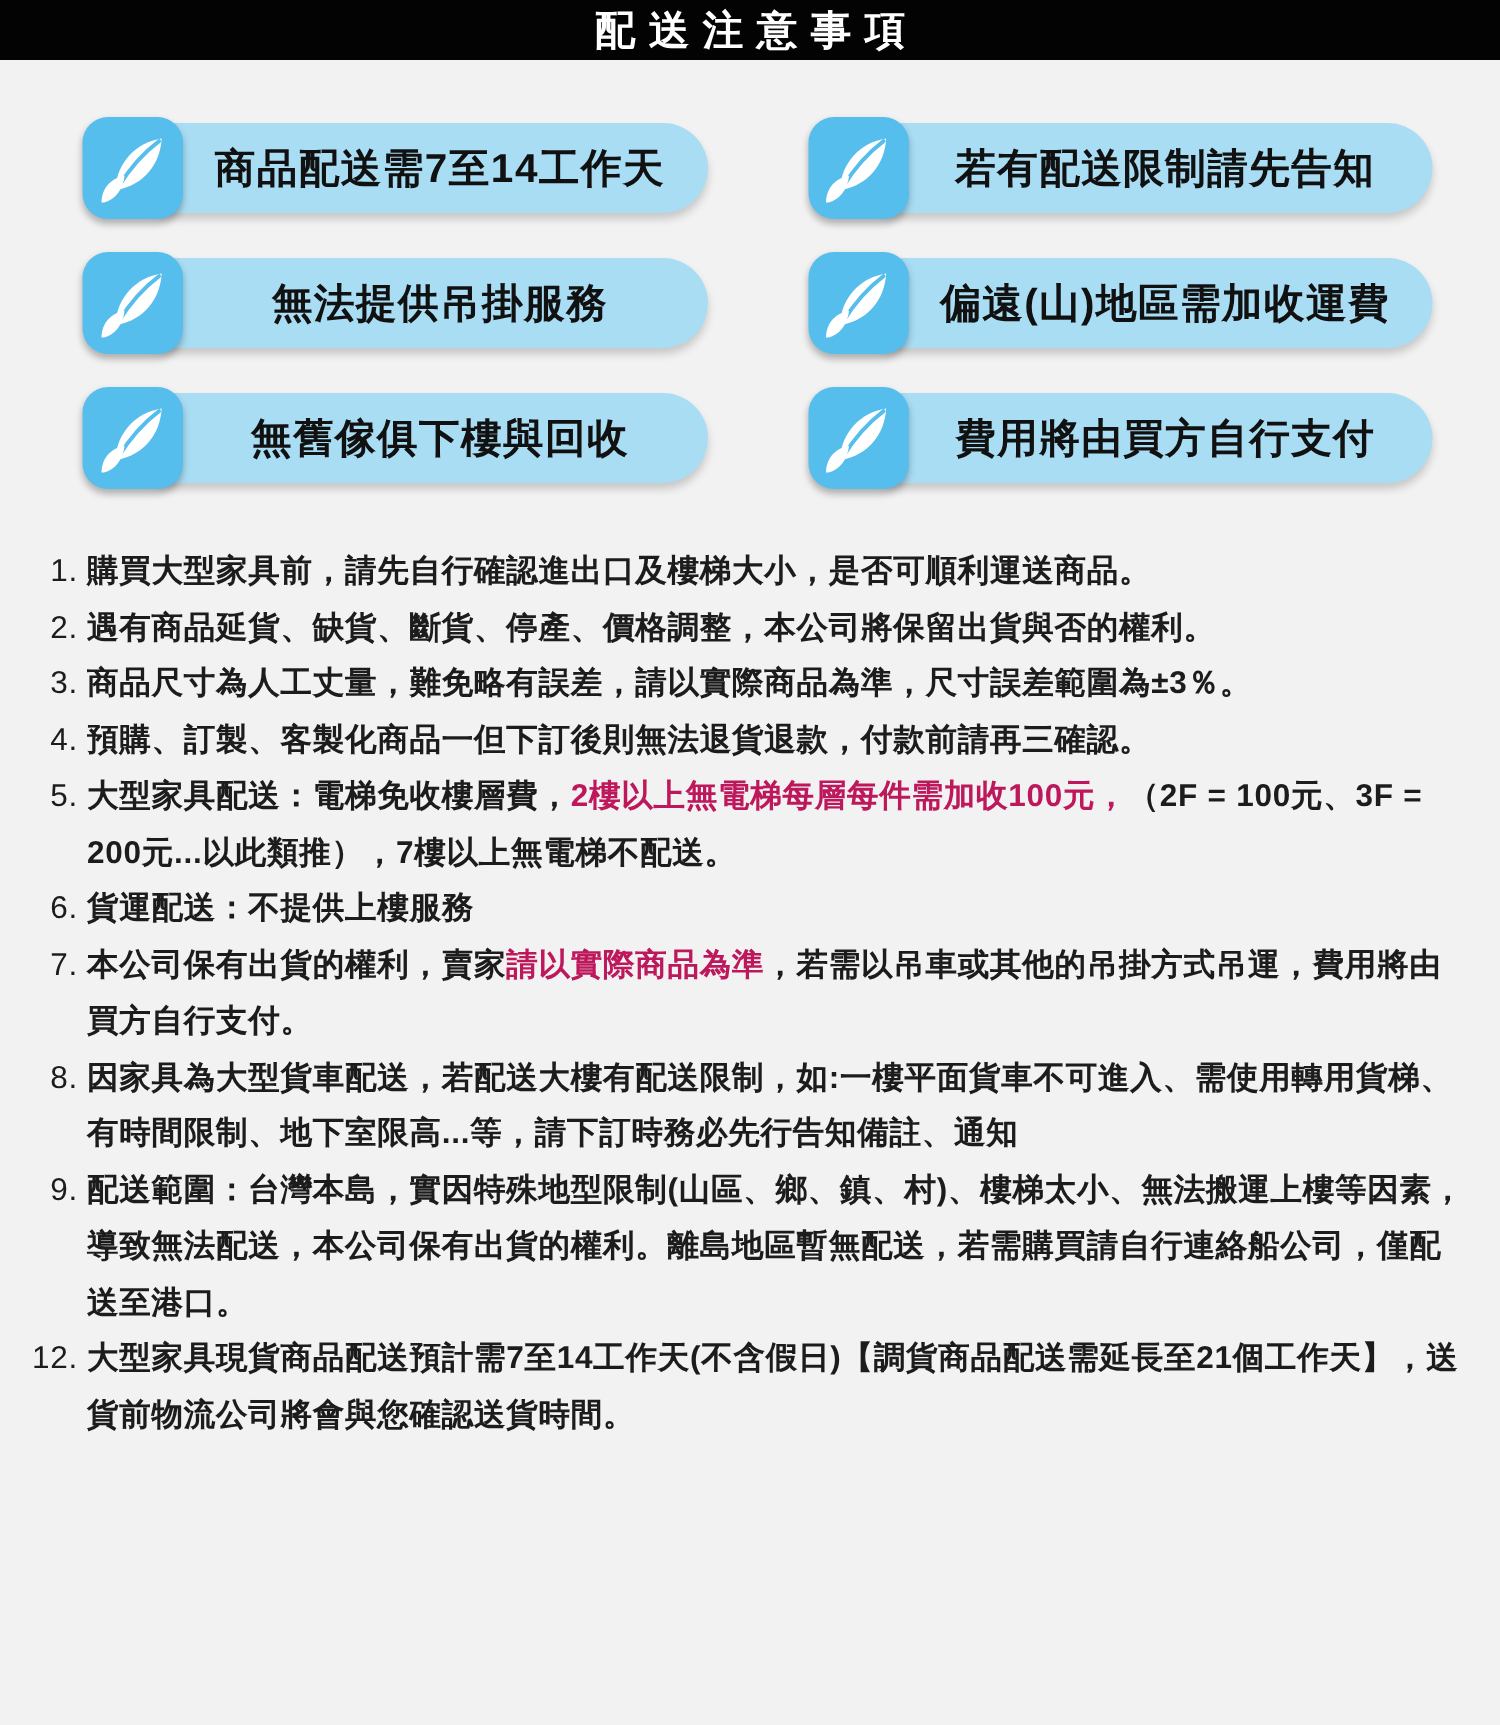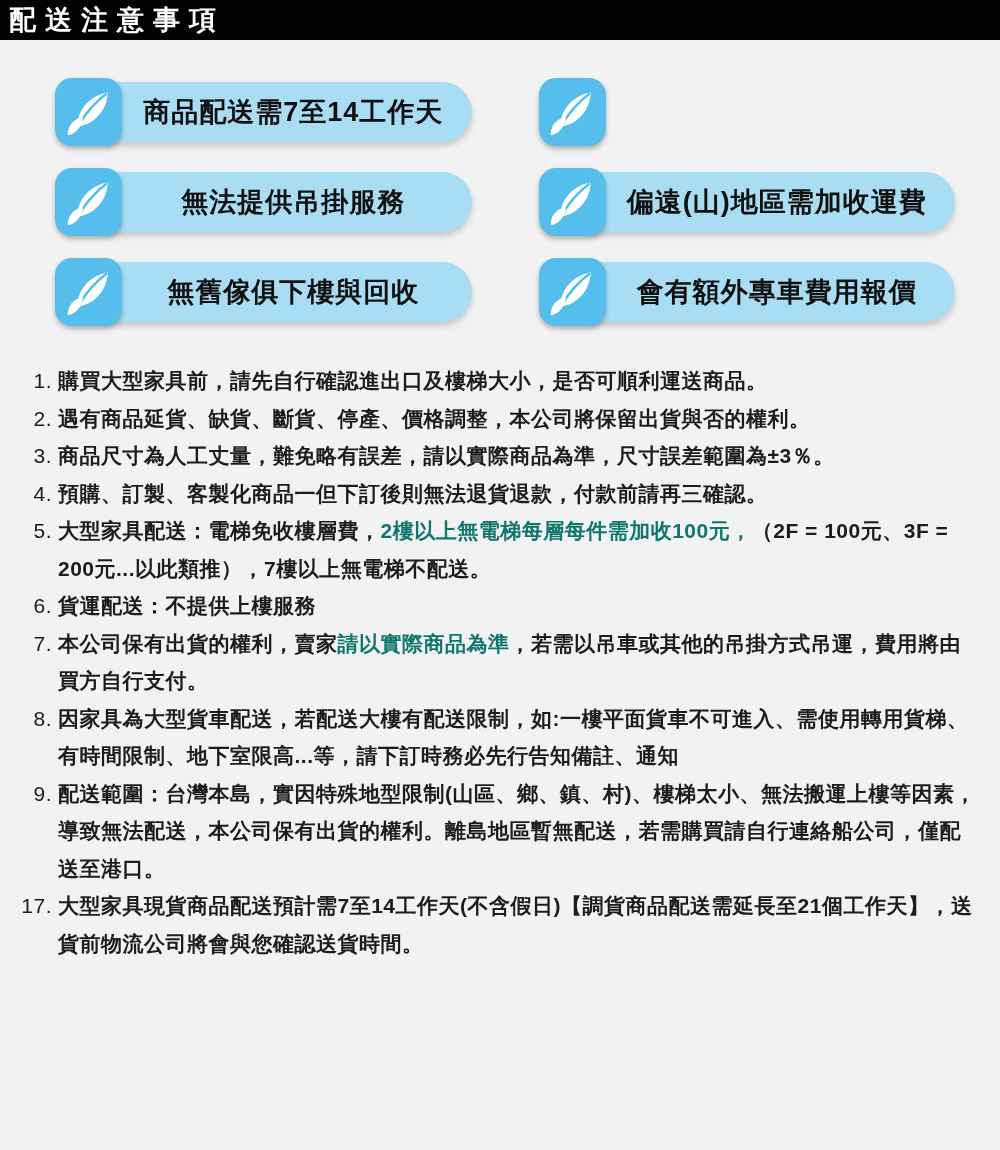"配送注意事項" .header { justify-content: none -> center }
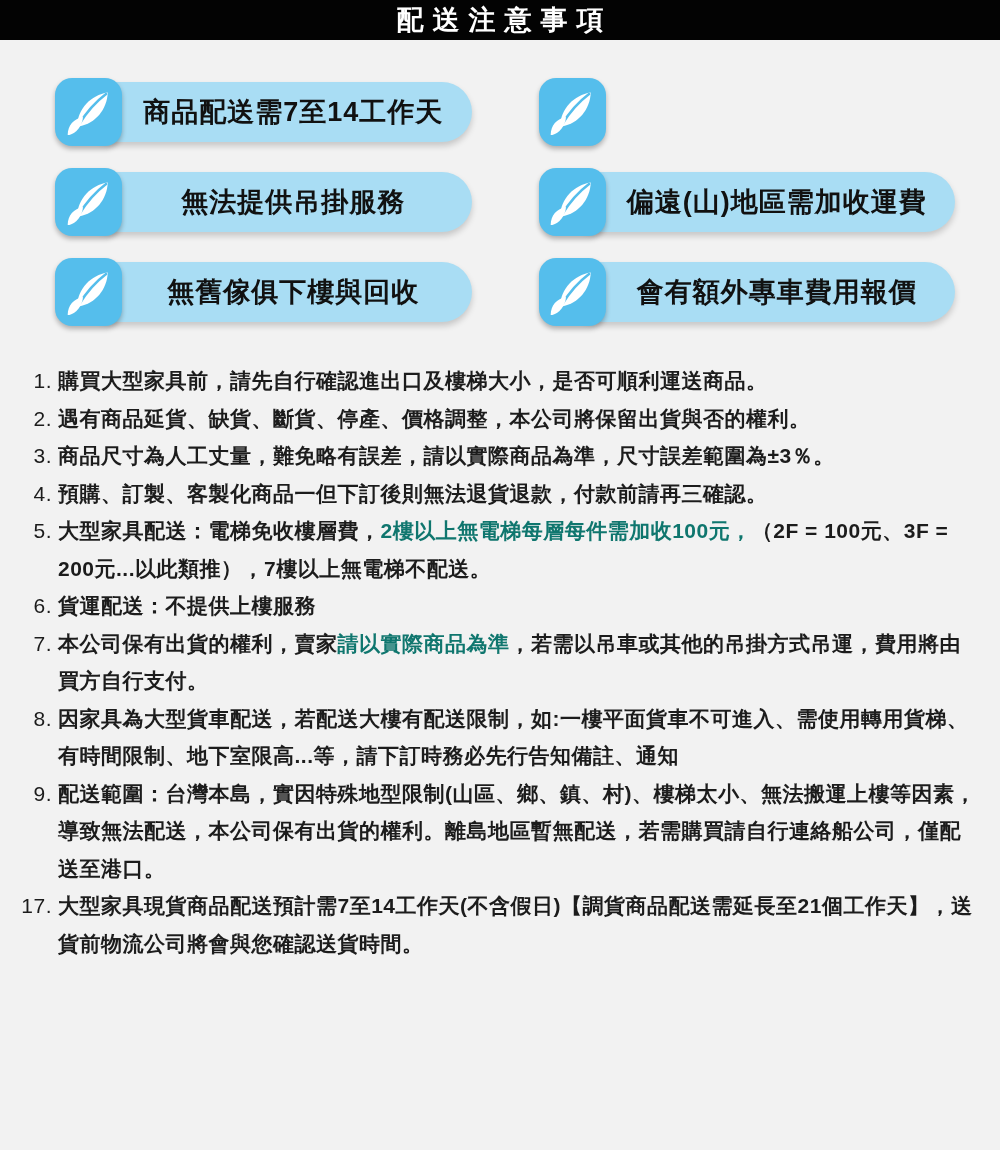"若有配送限制請先告知" div.badge-pill { html: none -> <div> <span>若有配送限制請先告知</span> </div> }
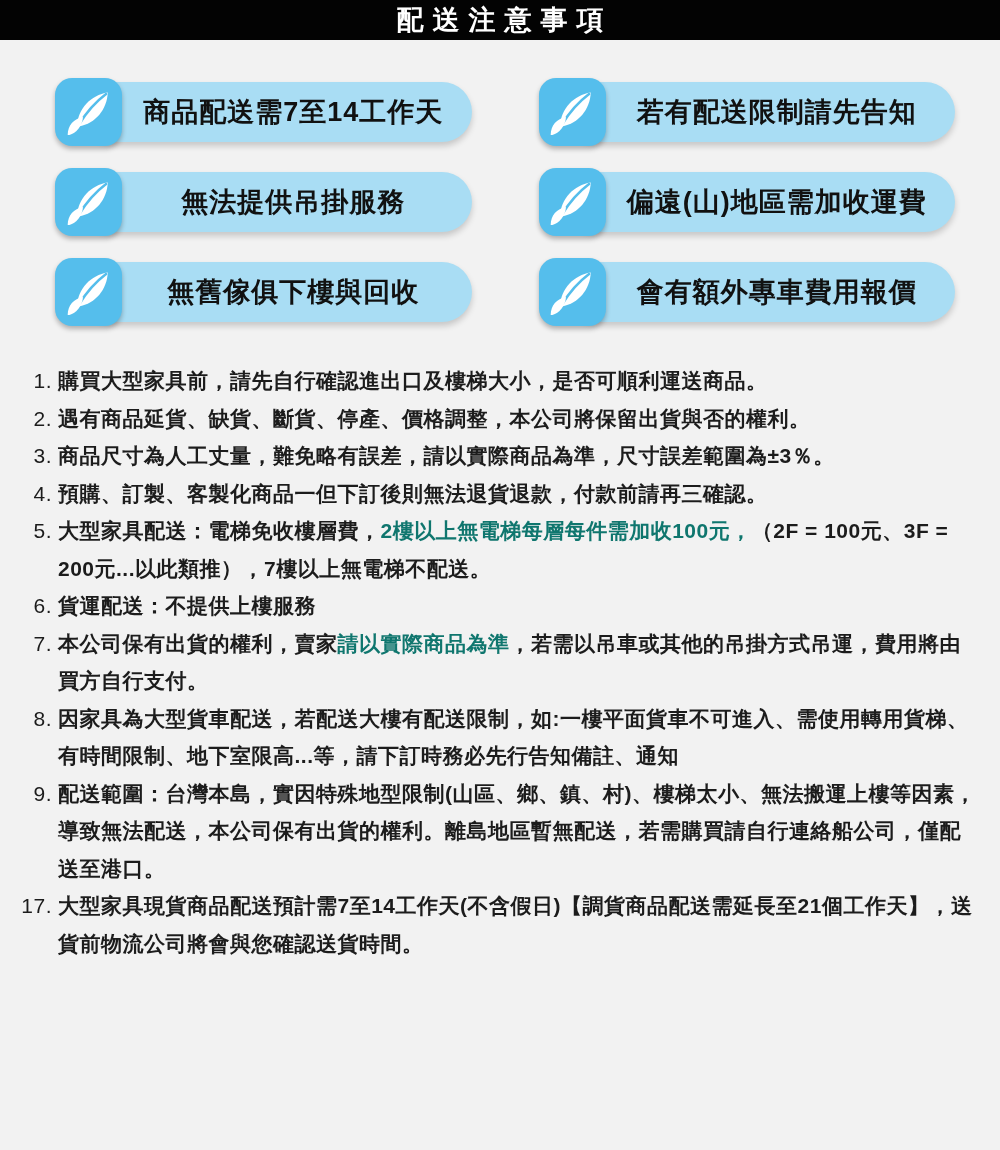"會有額外專車費用報價" span.badge-label { text: 會有額外專車費用報價 -> 費用將由買方自行支付 }
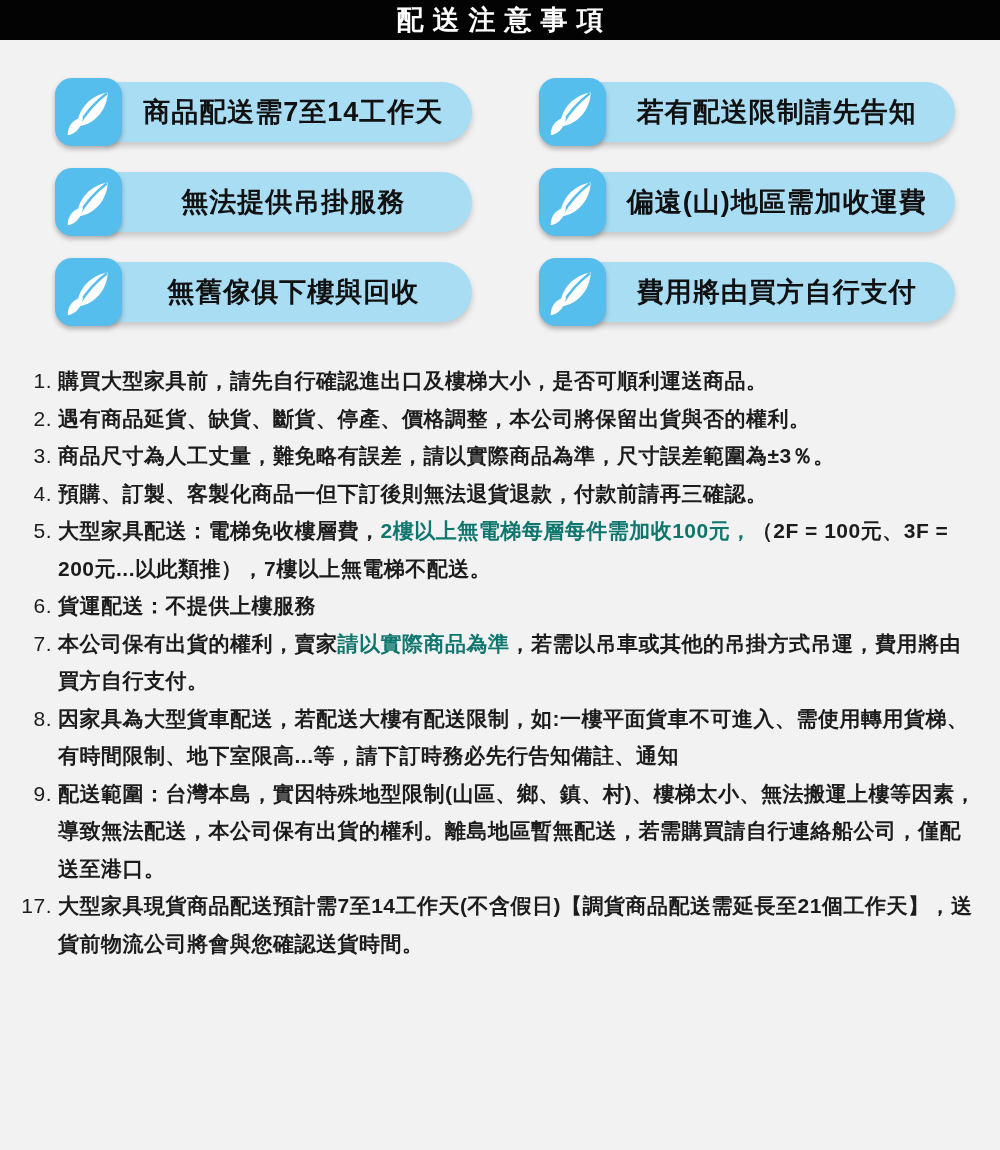"2樓以上無電梯每層每件需加收100元，" .note-text .hl { color: #0f766e -> #be185d }
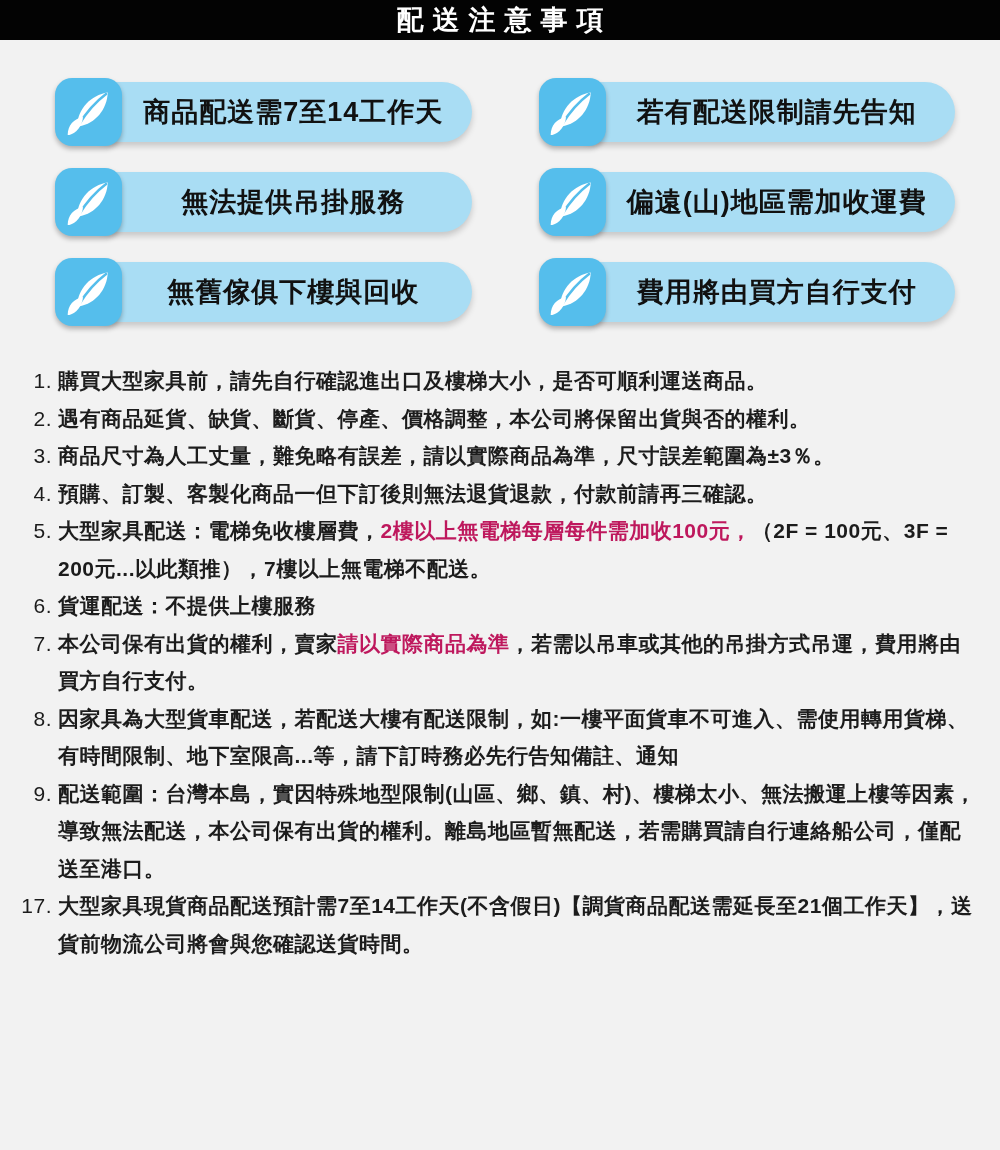"17." span.note-num { text: 17 -> 12 }
